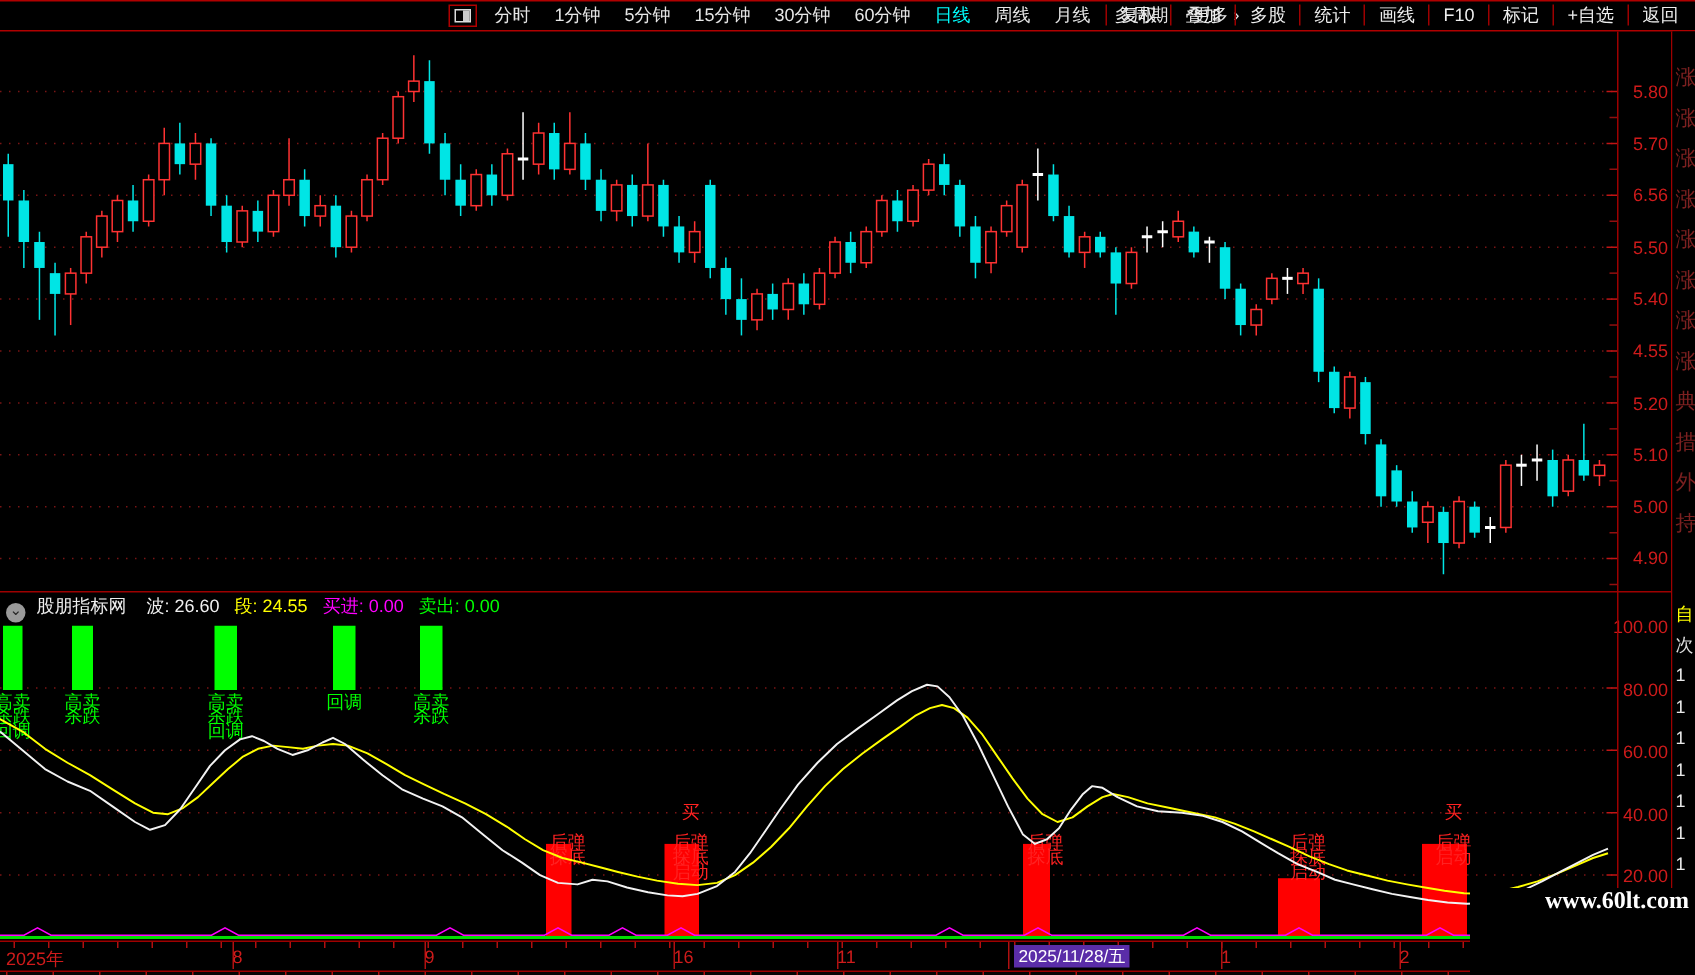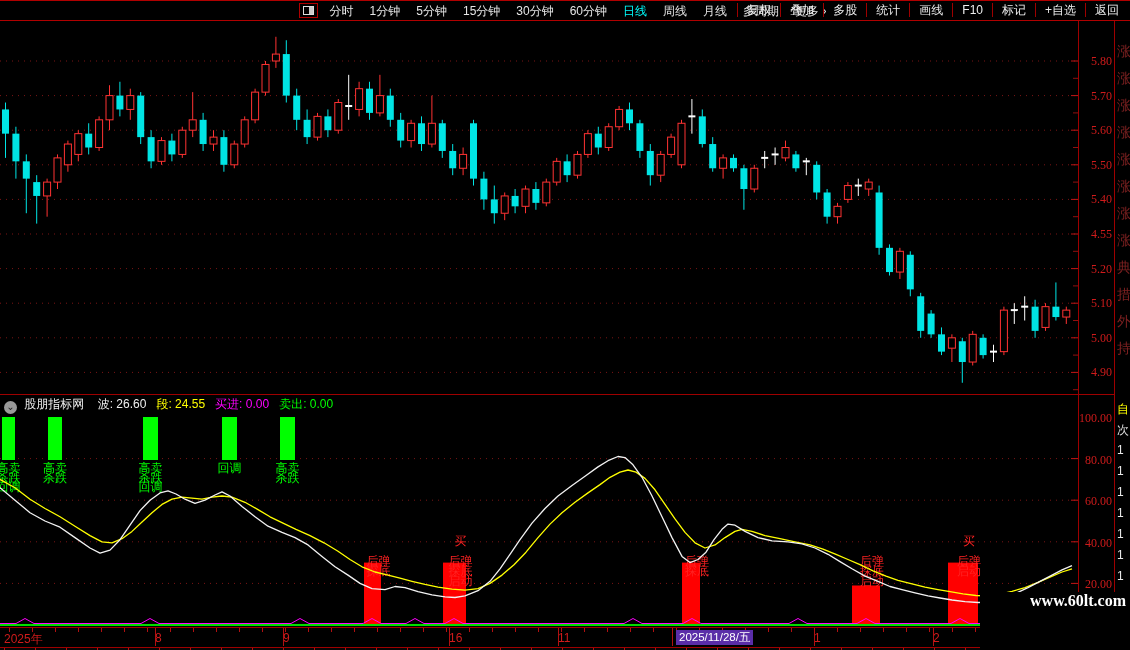"5.80" .ylab { font-family: Liberation Serif, serif -> none }
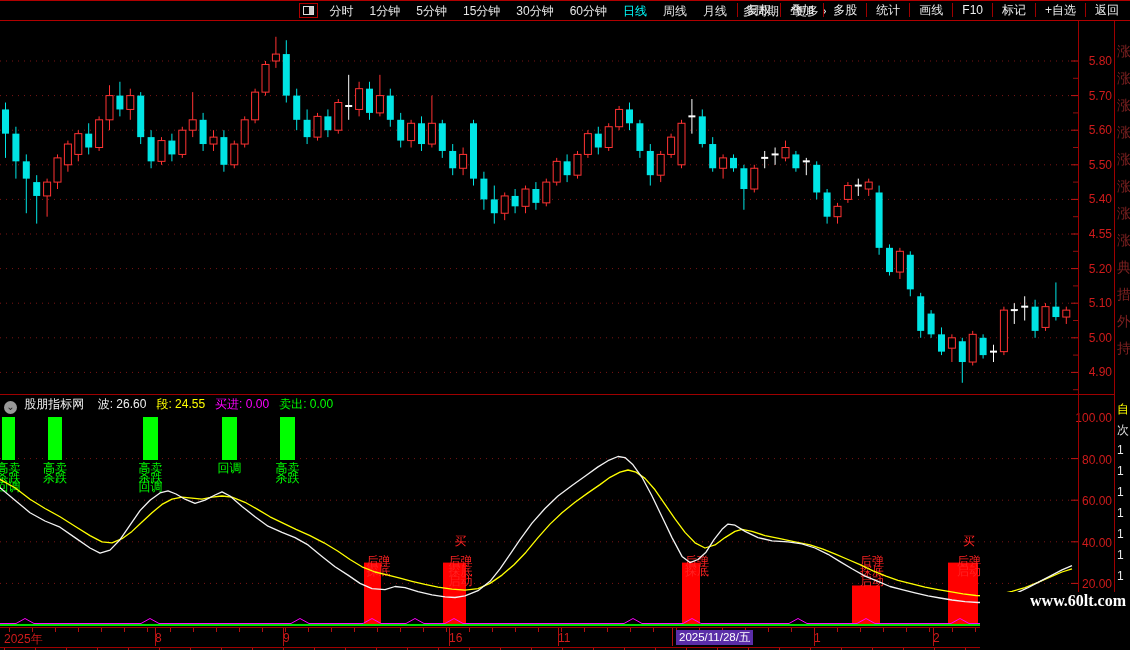"5.60" div.ylab { text: 5.60 -> 6.56 }
